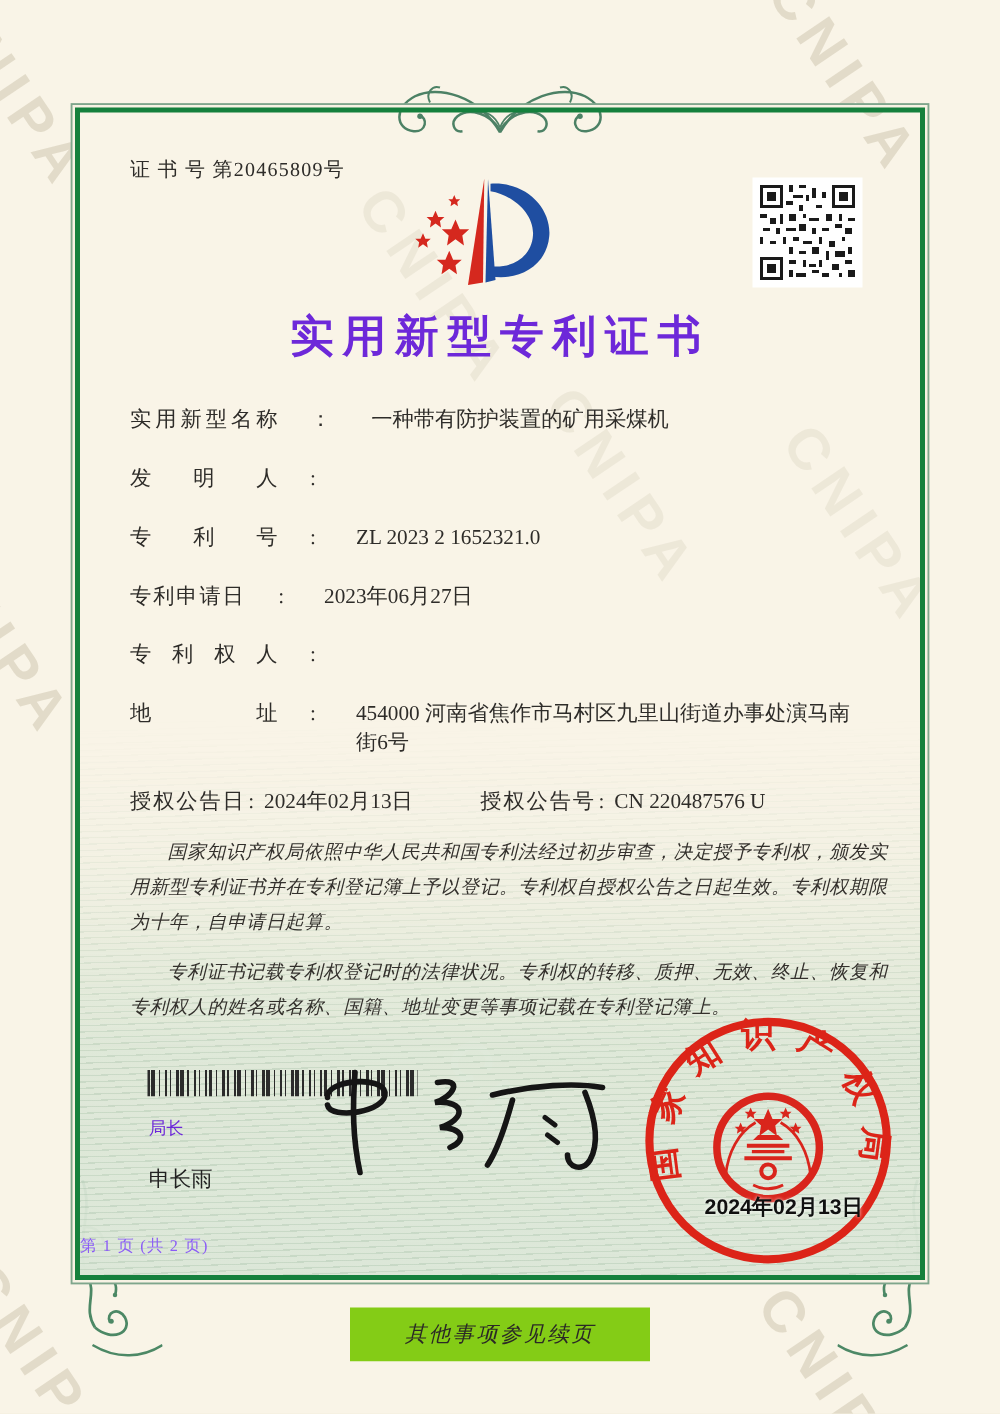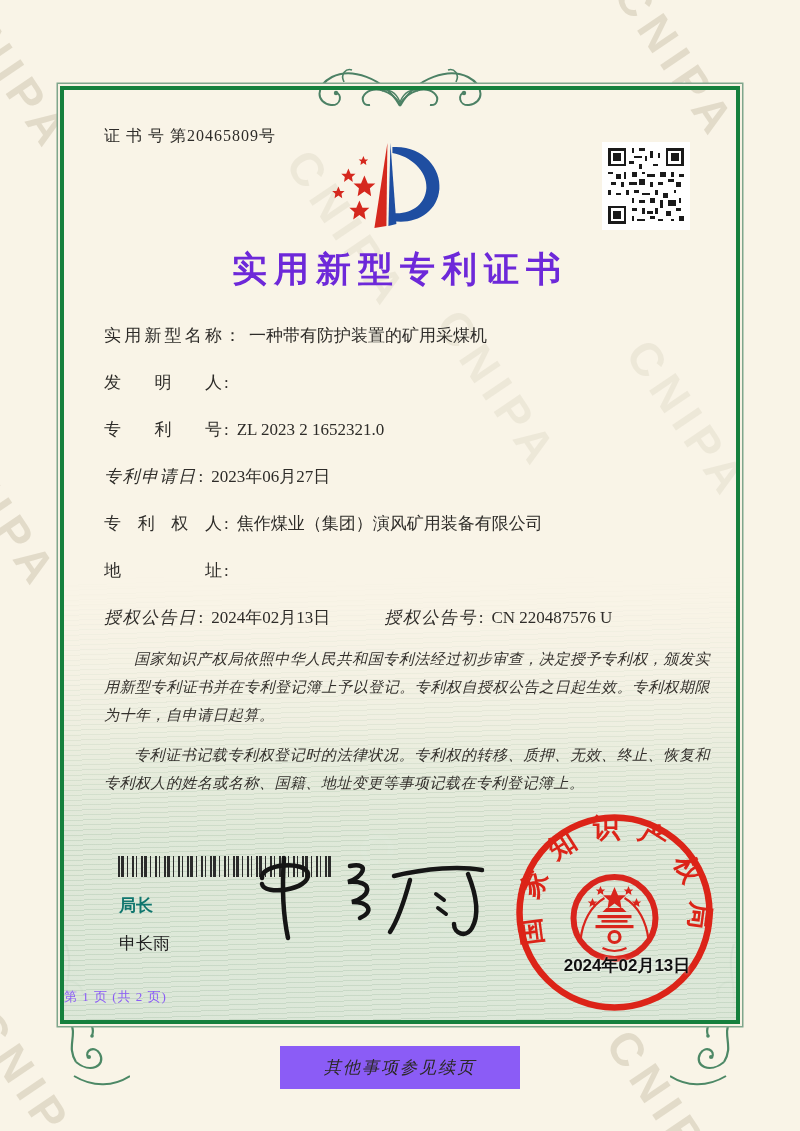"实用新型名称" .frow { gap: none -> 24px }
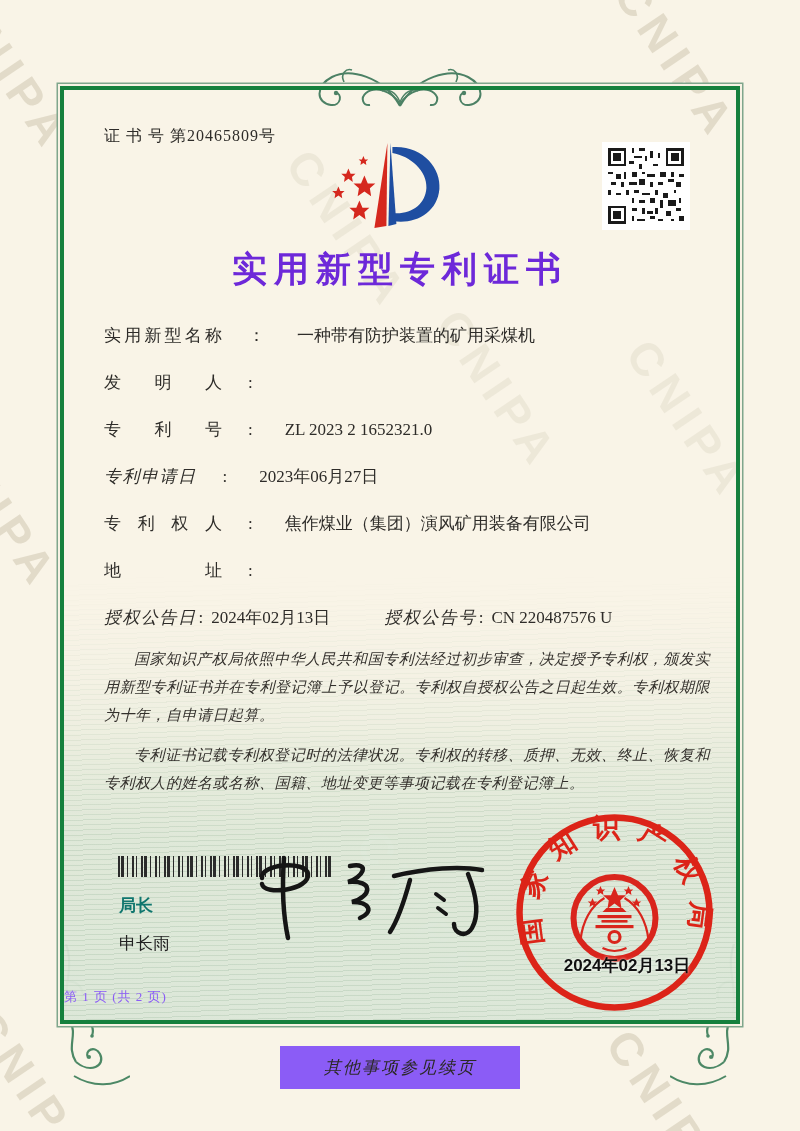"专利申请日" .flabel.compact { font-style: italic -> none }
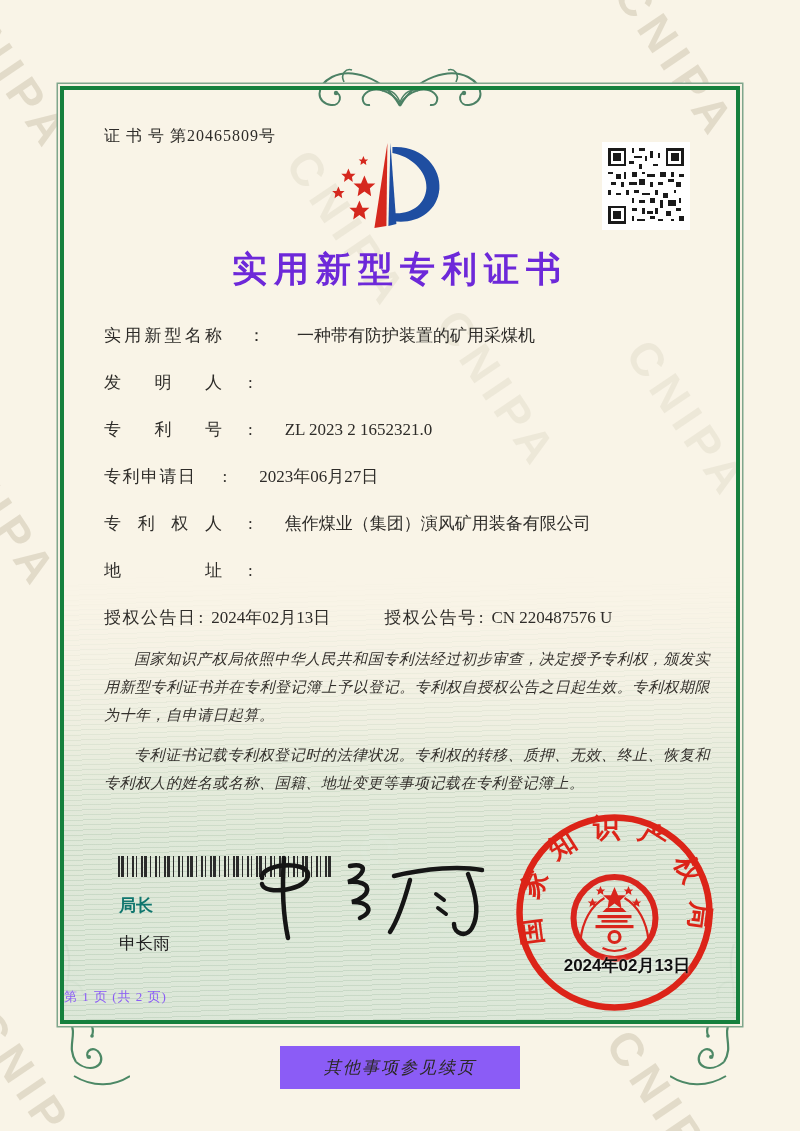"焦作煤业（集团）演风矿用装备有限公司" span.fvalue { html: <span>焦作煤业（集团）演风矿用装备有限公司</span> -> none }
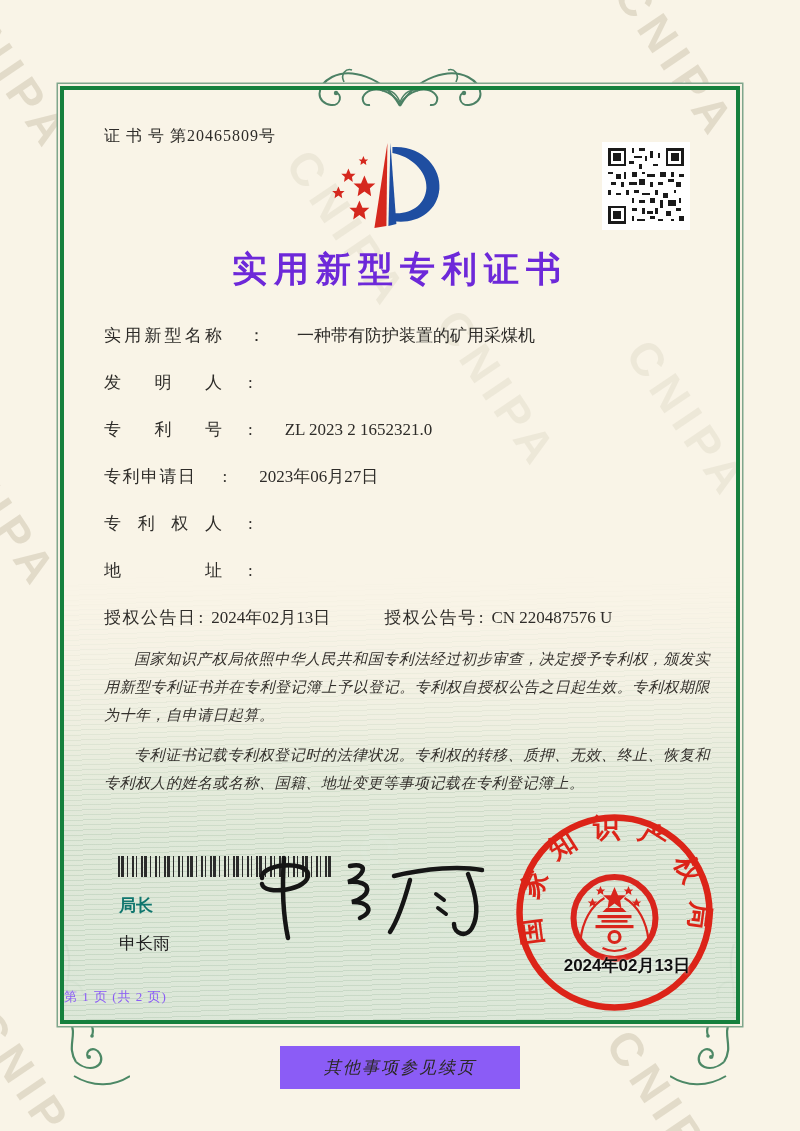"454000 河南省焦作市马村区九里山街道办事处演马南" span.fvalue { html: none -> <span>454000 河南省焦作市马村区九里山街道办事处演马南 街6号</span> }
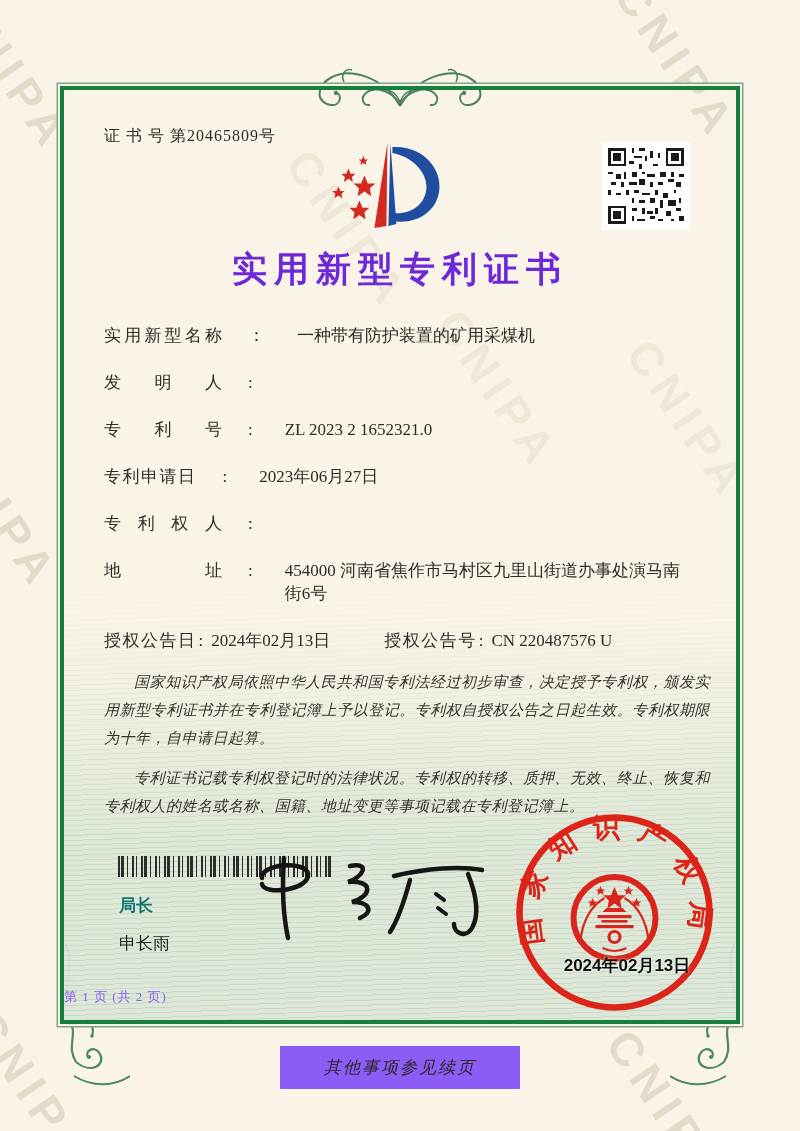"局长" .director-title { color: #0f766e -> #6d28d9; font-size: 17px -> 14px; font-weight: bold -> none }
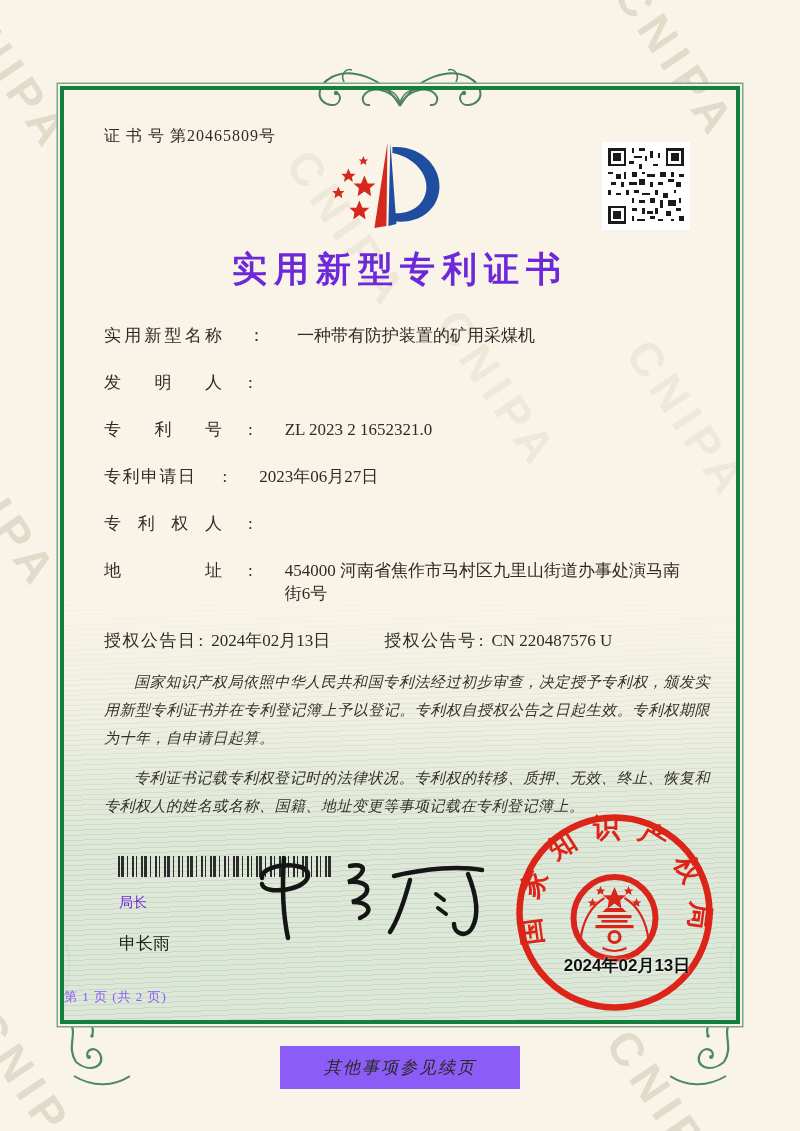"其他事项参见续页" .cont-note { background: #8b5cf6 -> #84cc16 }
